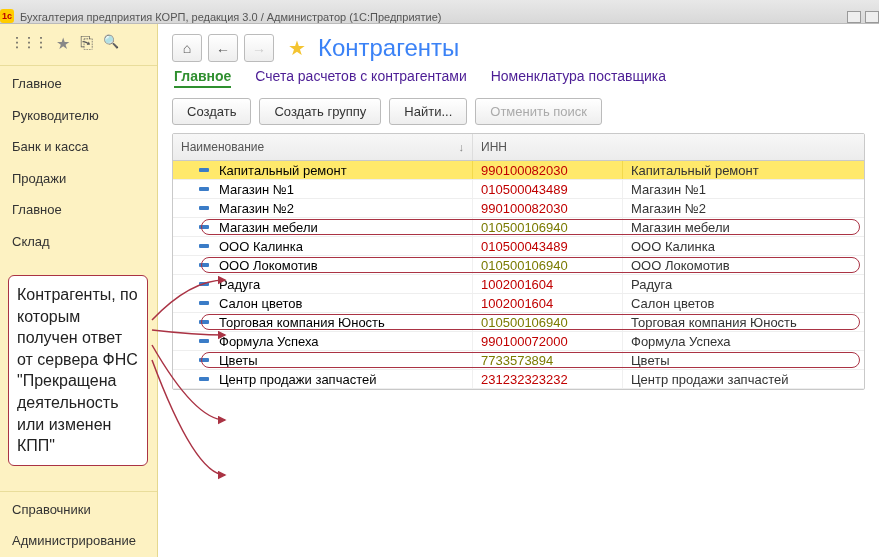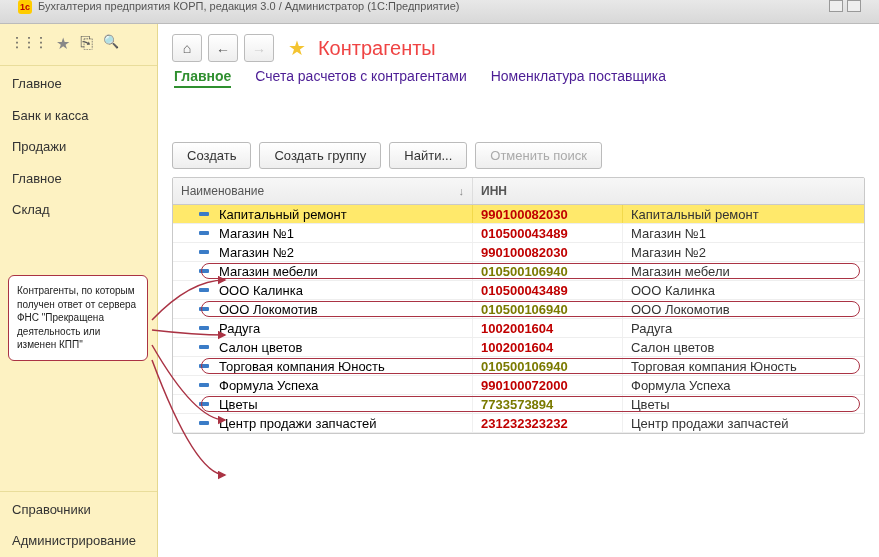"1c" .titlebar { align-items: flex-start -> flex-end; padding: 0 18px -> 0 0 }
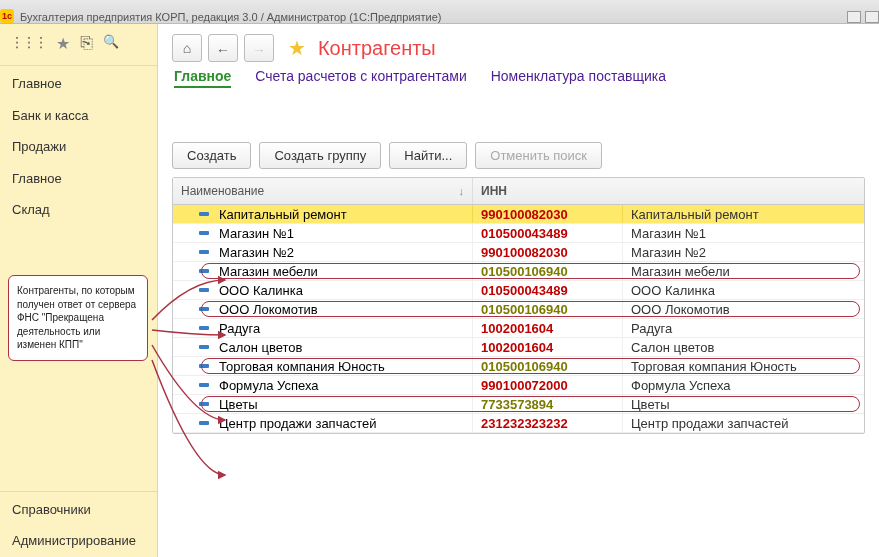"Контрагенты" .pagetitle { color: #ef4444 -> #3b82f6; font-size: 20px -> 24px }
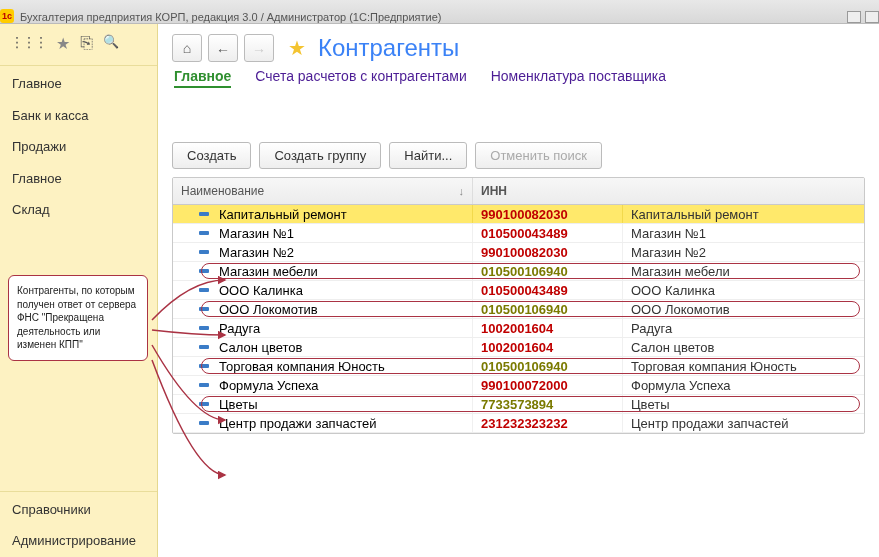"Руководителю" div.sb-item { html: none -> <div>Руководителю</div> }
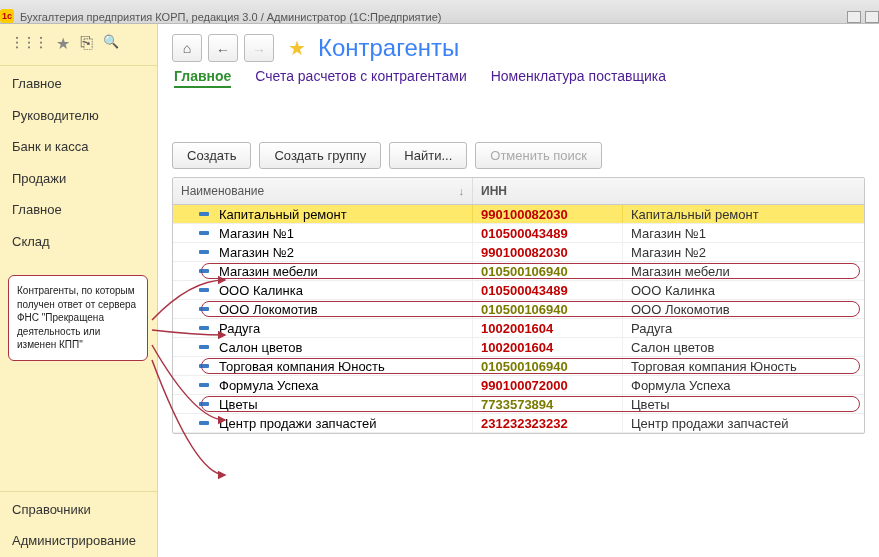"Создать" .btn { margin-top: 44px -> none }
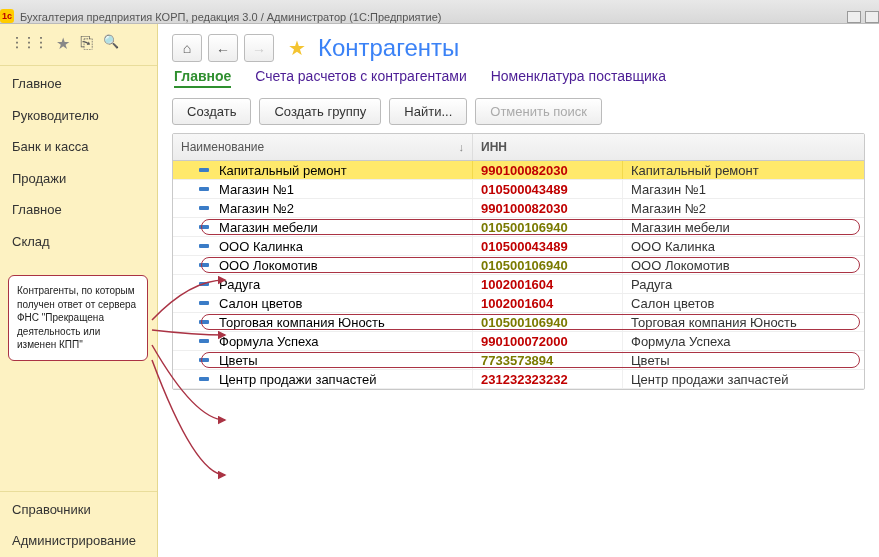"ИНН" .col-inn { font-weight: bold -> none }
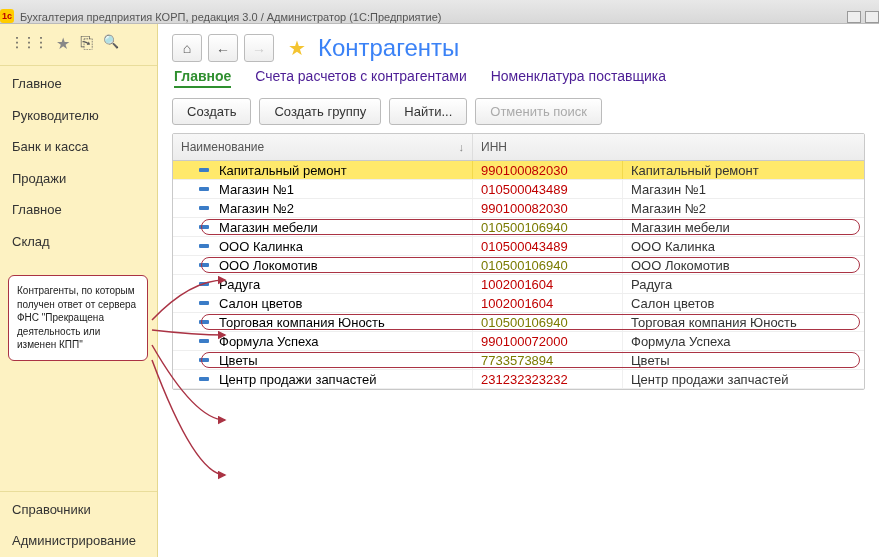"Контрагенты, по которым получен ответ" .callout { font-size: 10px -> 16px }
